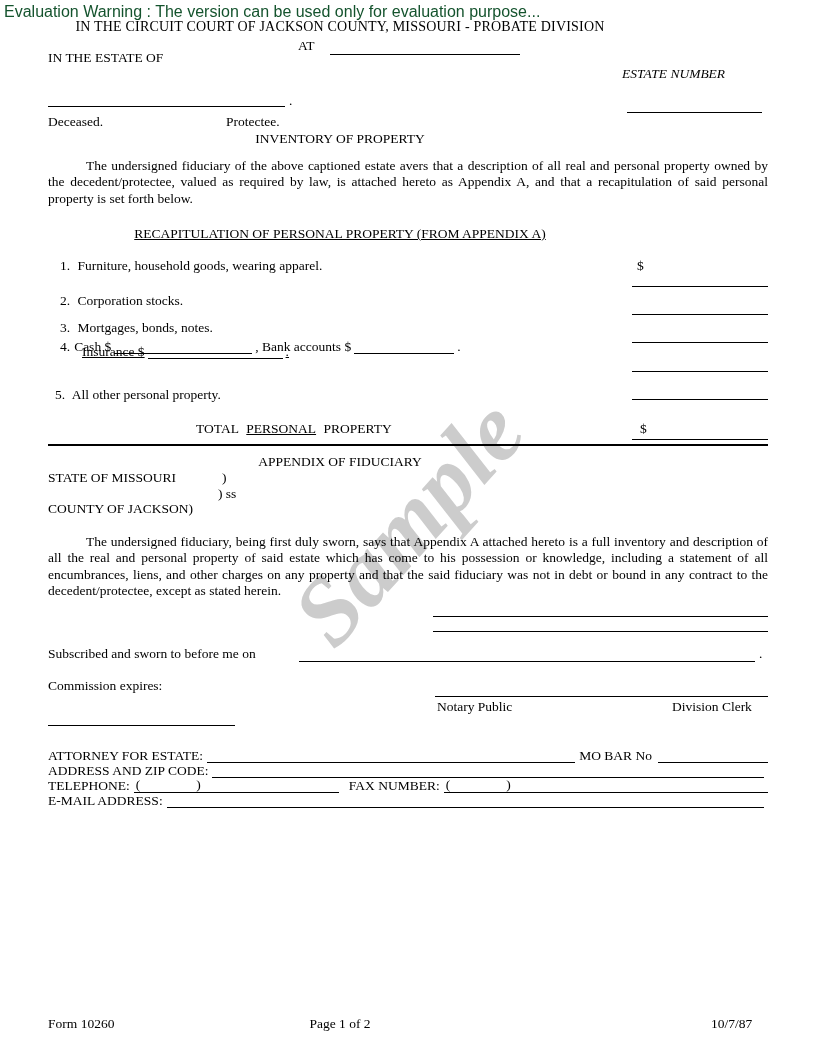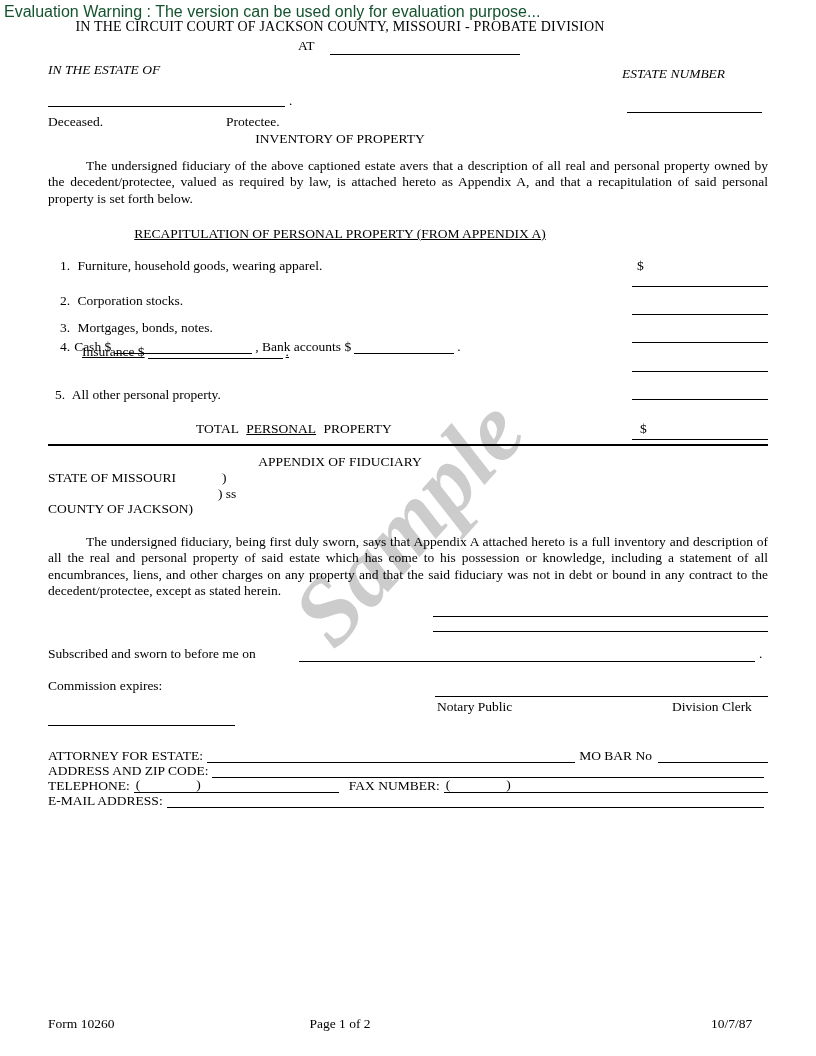"IN THE ESTATE OF" span.abs { font-style: italic -> none; top: 62px -> 50px }
